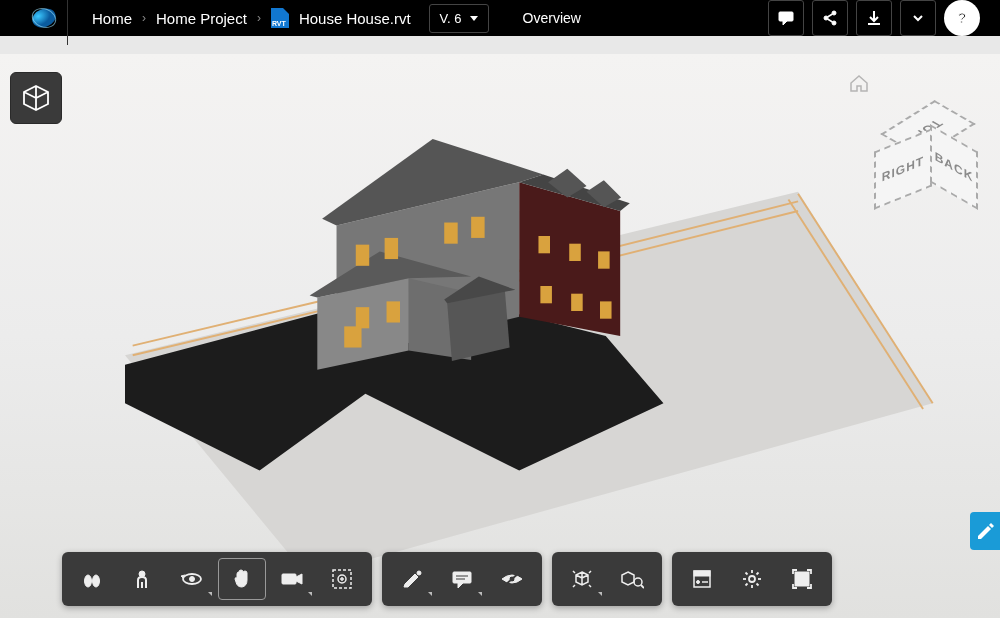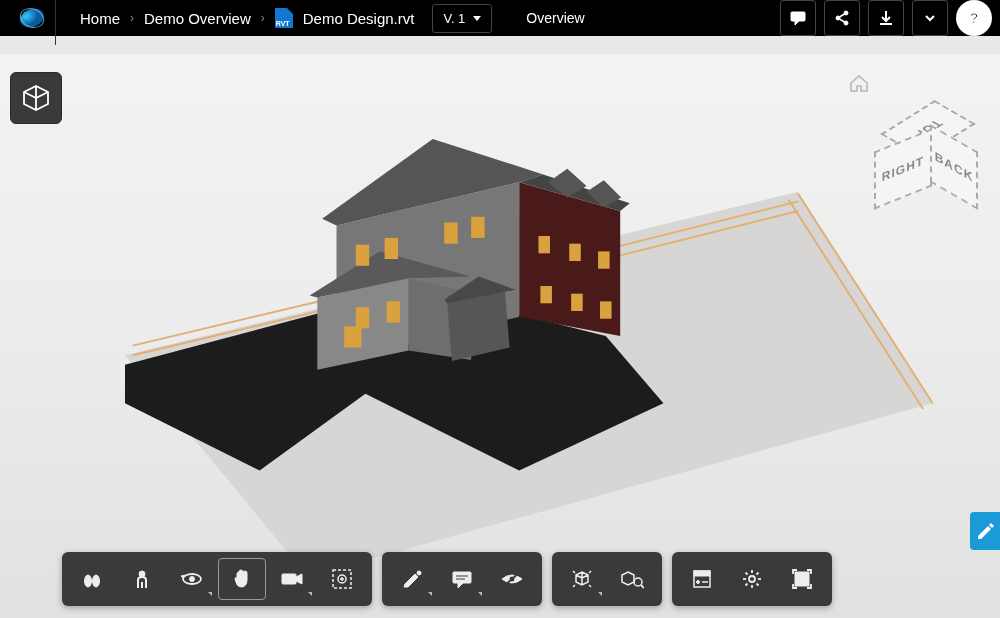"Home" .header { padding: 0 8px -> 0 20px }
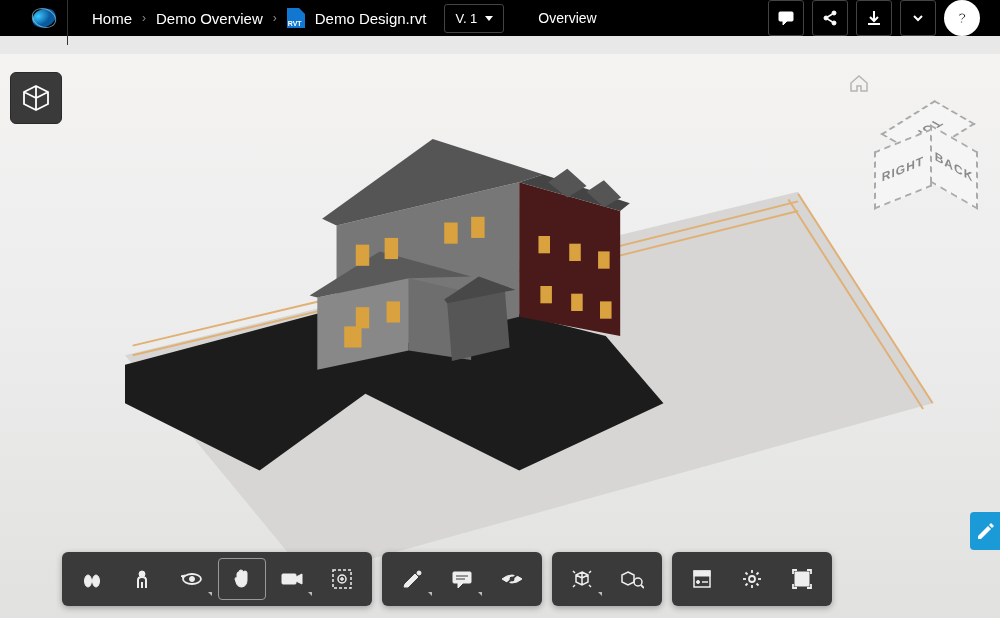"Demo Overview" span { text: Demo Overview -> Home Project }
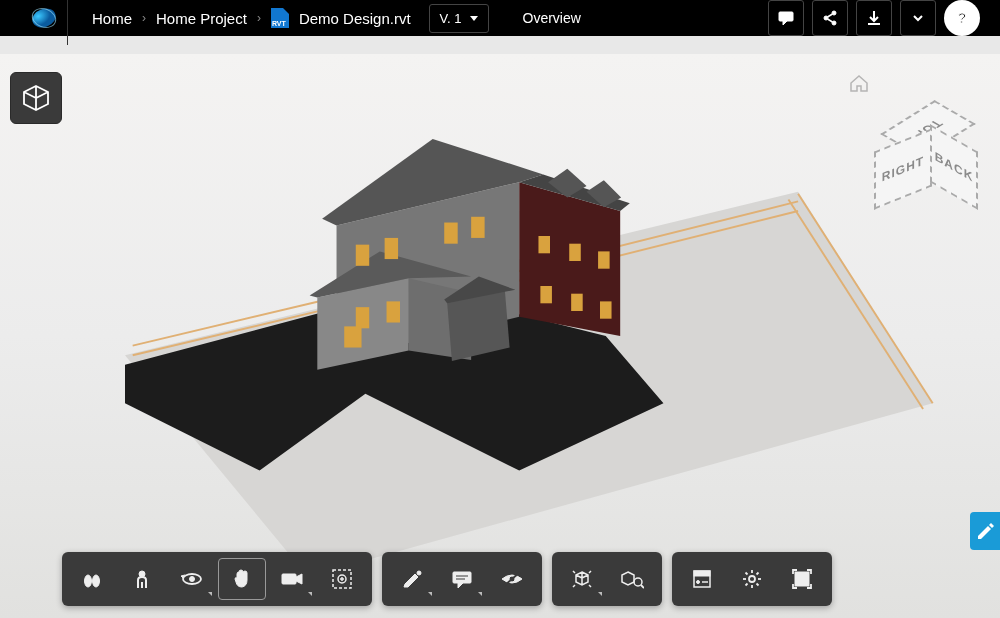"Demo Design.rvt" span { text: Demo Design.rvt -> House House.rvt }
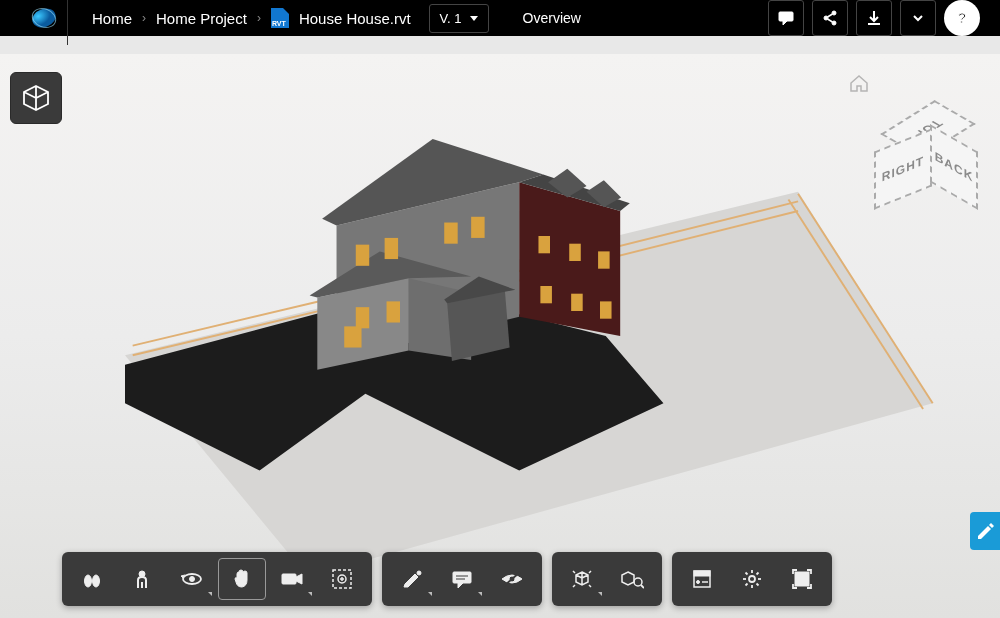"V. 1" span { text: 1 -> 6 }
